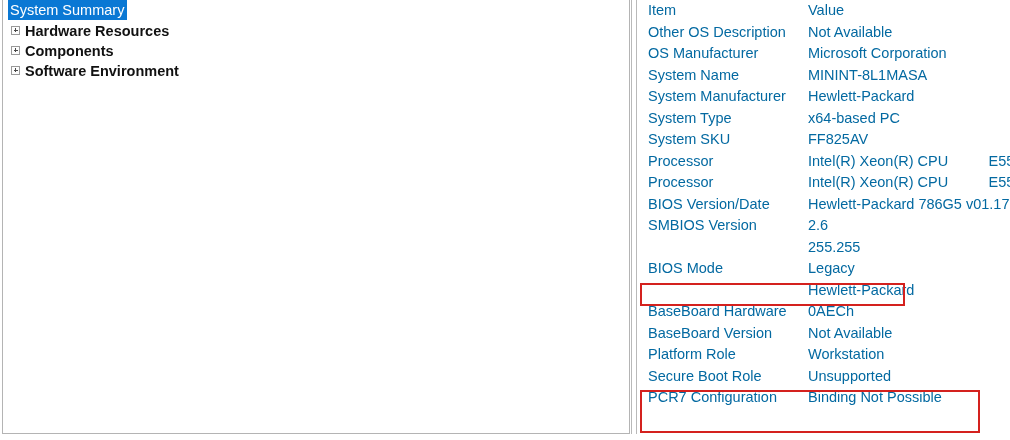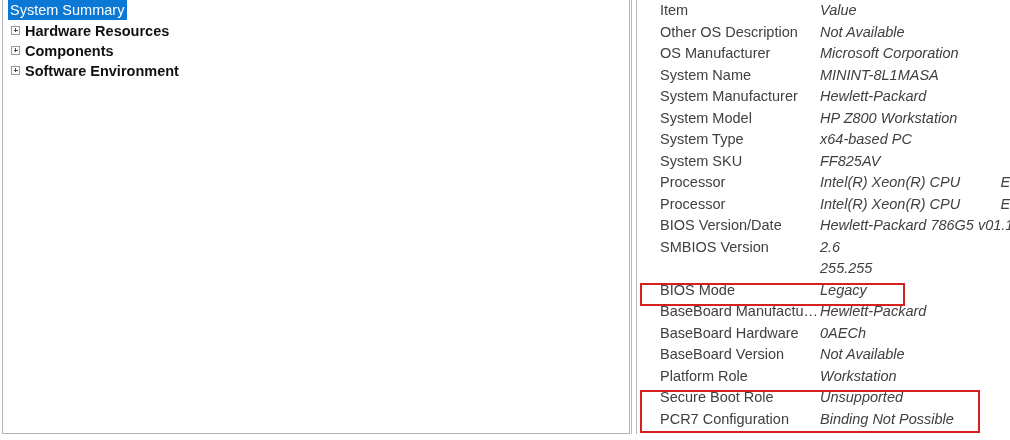"Item" .detail-row { color: #404040 -> #0369a1; margin-left: 12px -> none }
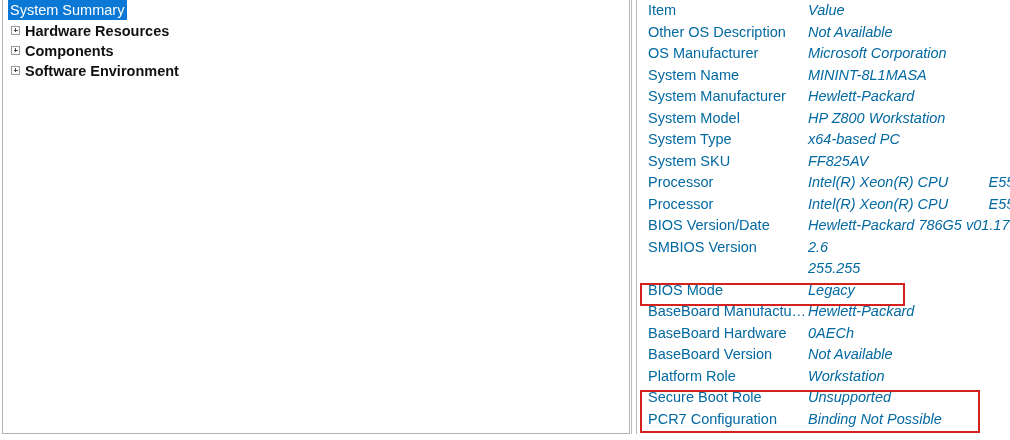"Value" .col-value { font-style: italic -> none }
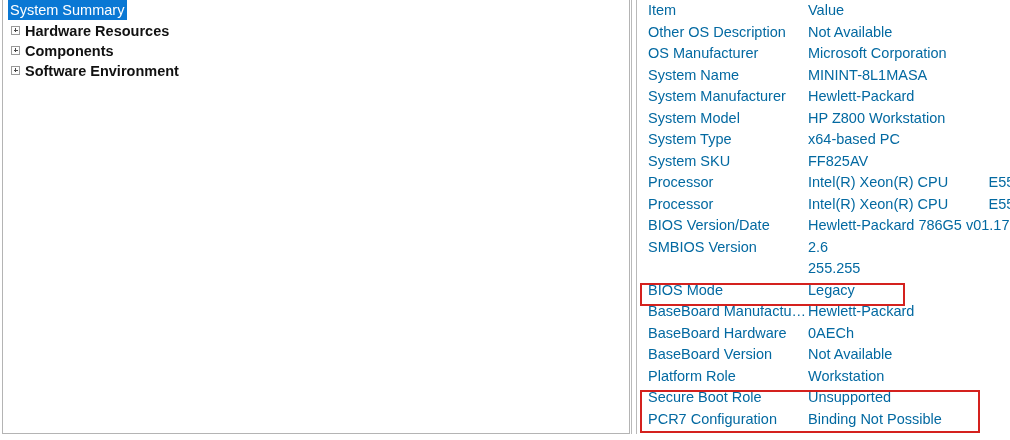"System Model" div.detail-row { html: <div> <span>System Model</span> <span>HP Z800 Workstation</span> </div> -> none }
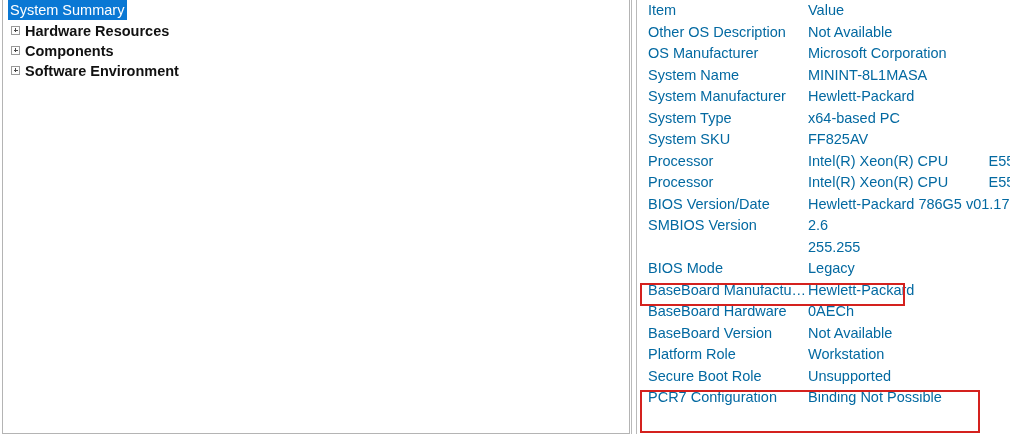"BaseBoard Manufacturer" span.col-item { html: <span>BaseBoard Manufacturer</span> -> none }
